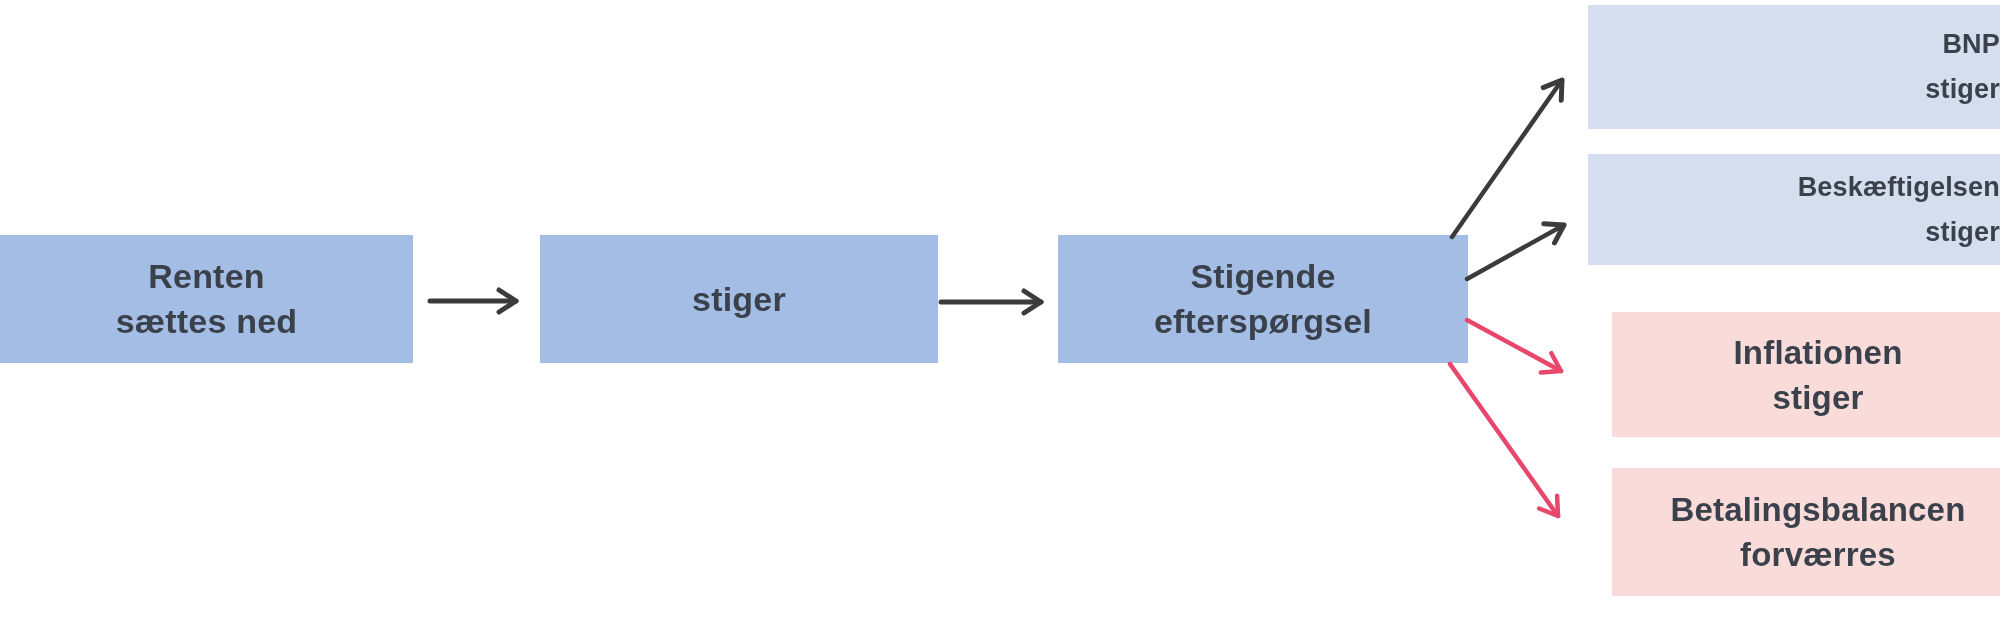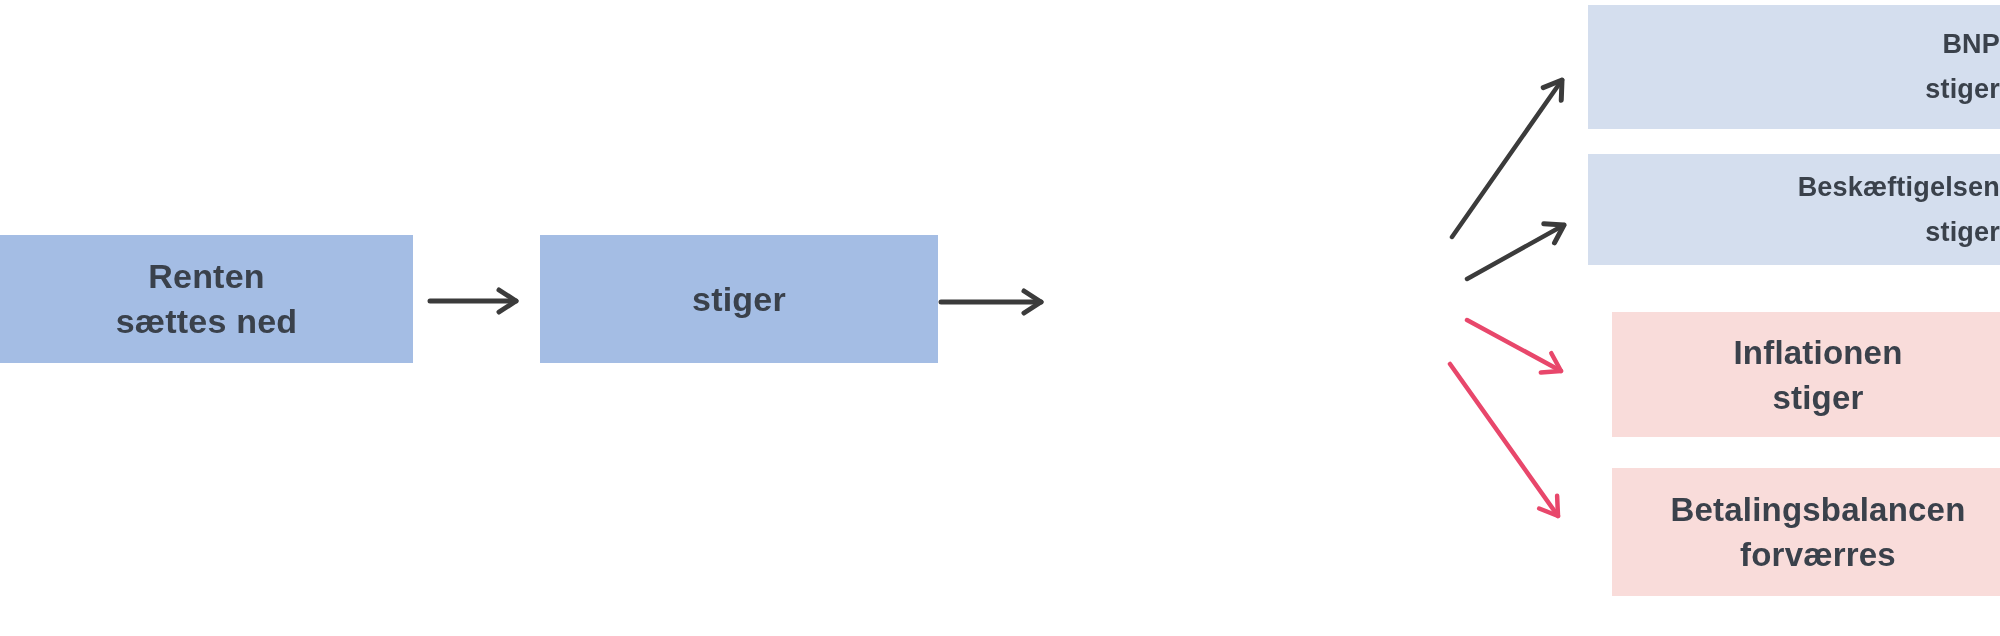"Stigende" div.box { html: none -> <div> <span>Stigende</span> <span>efterspørgsel</span> </div> }
